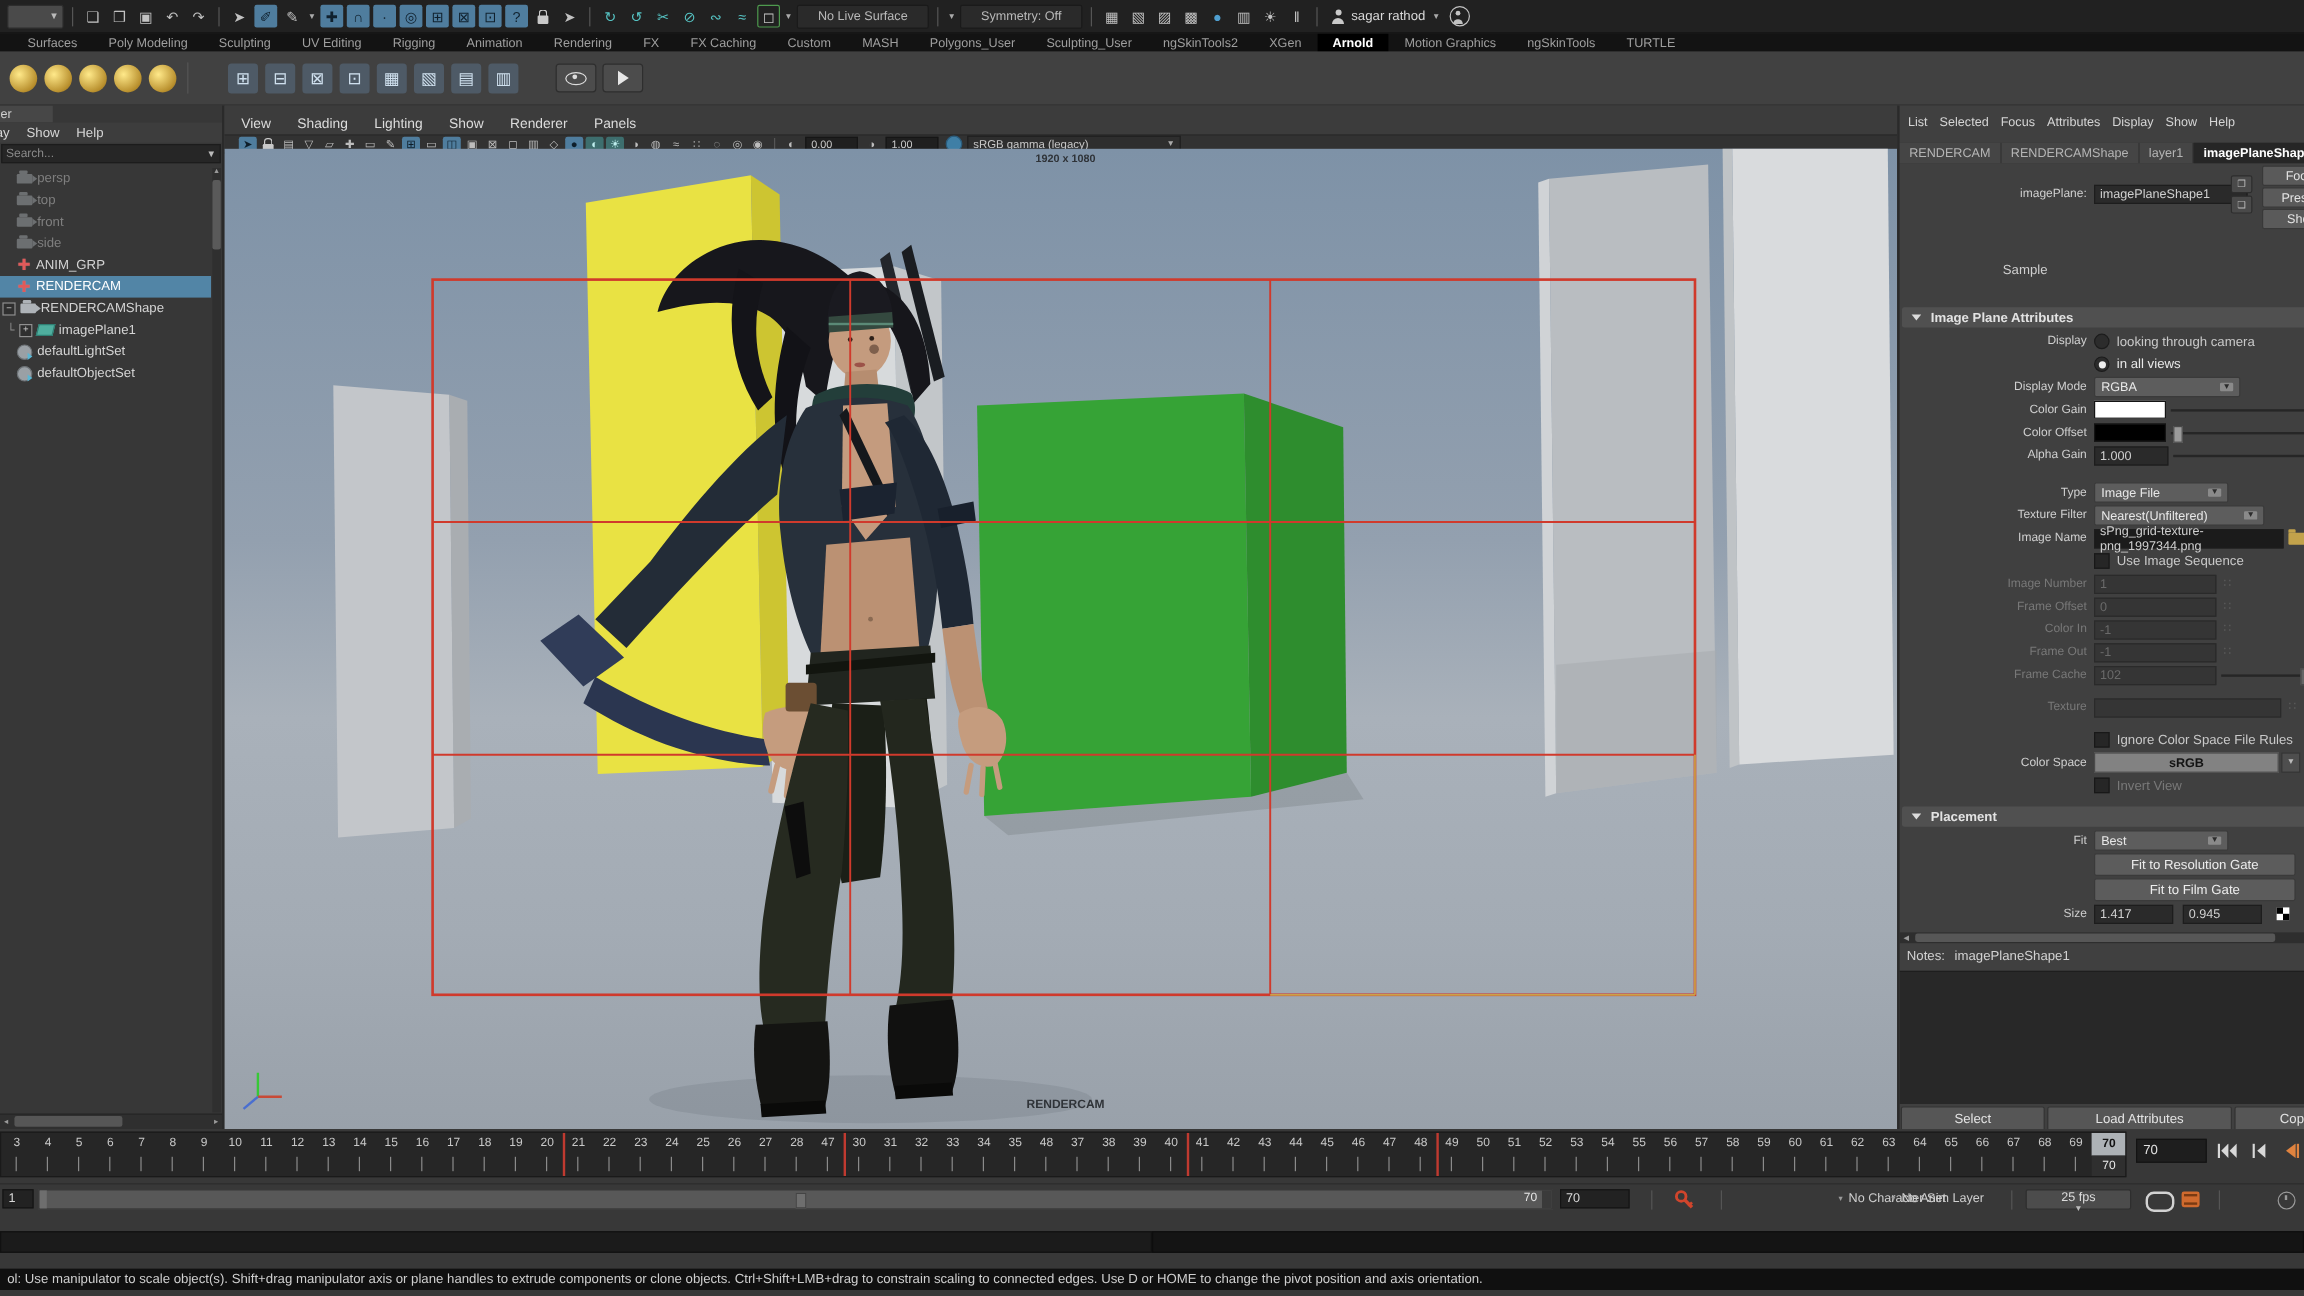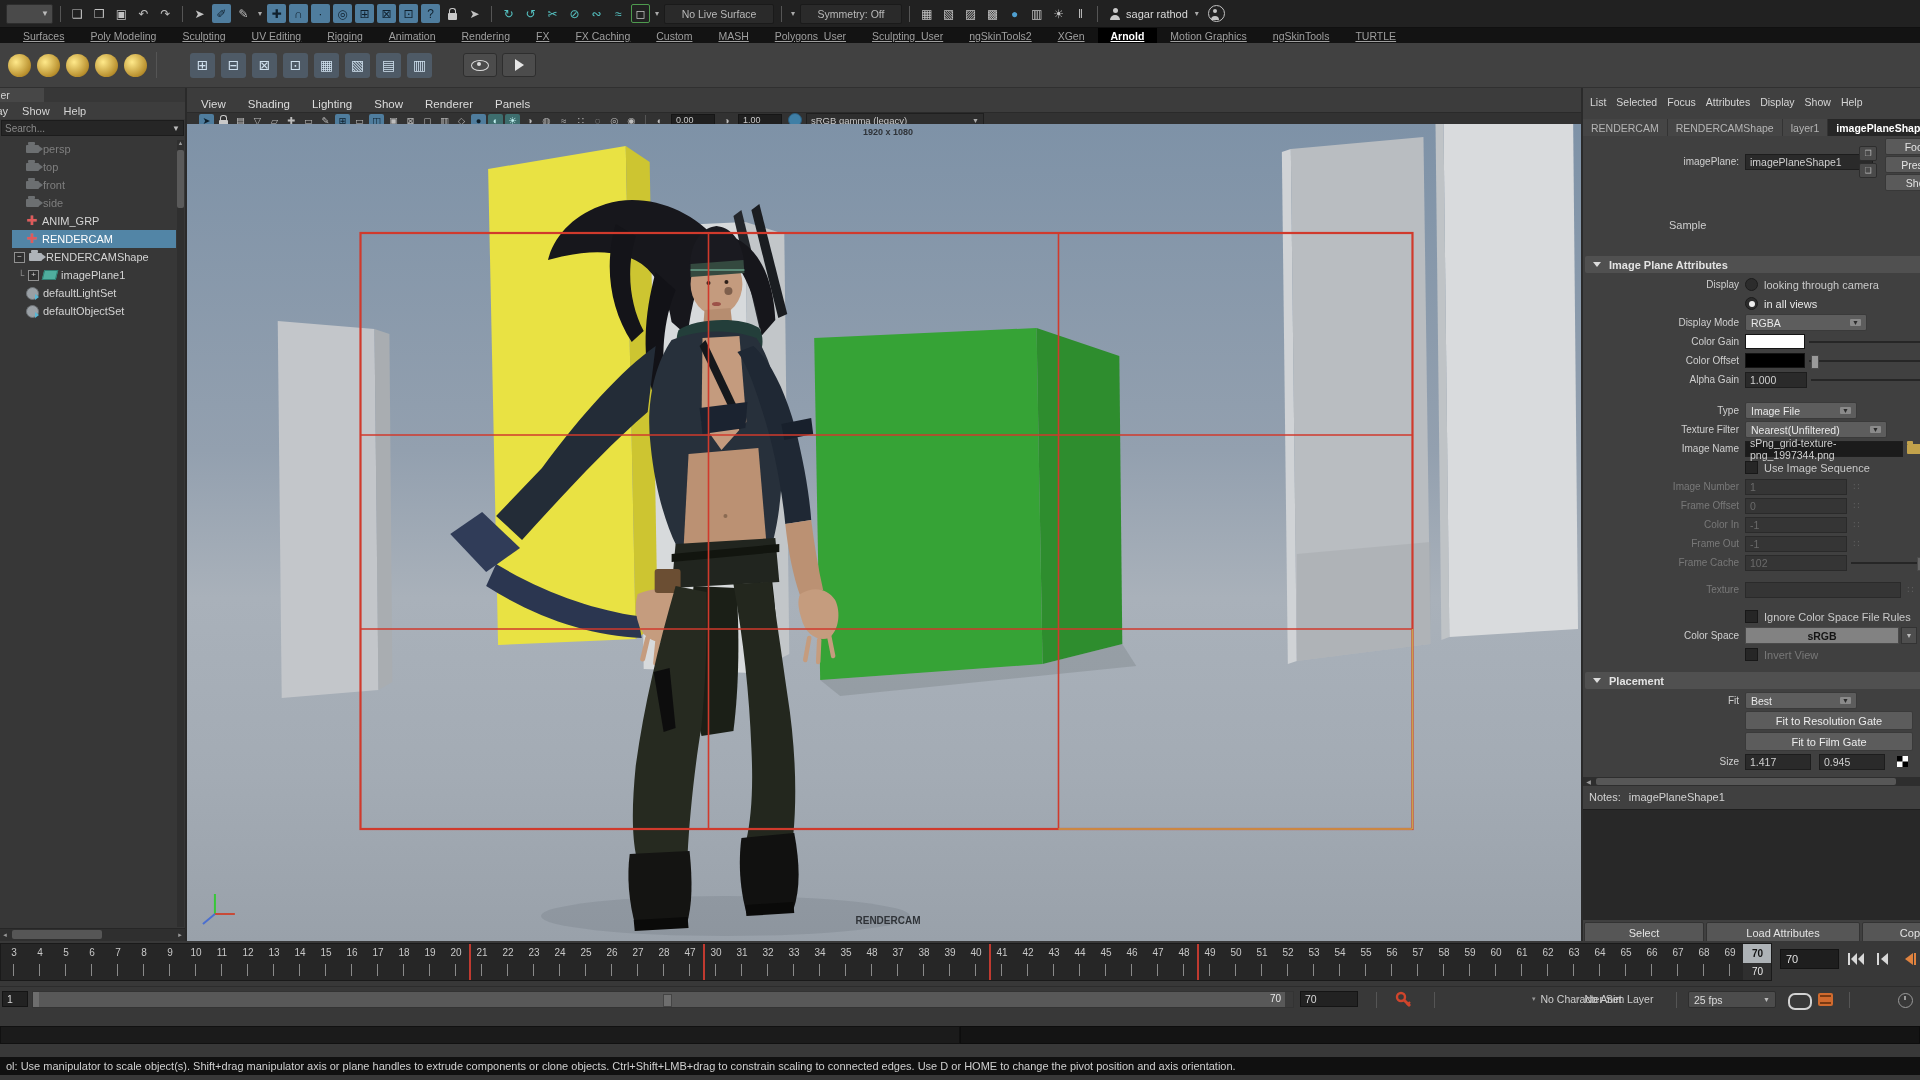"Surfaces" .mtab { text-decoration: underline -> none }
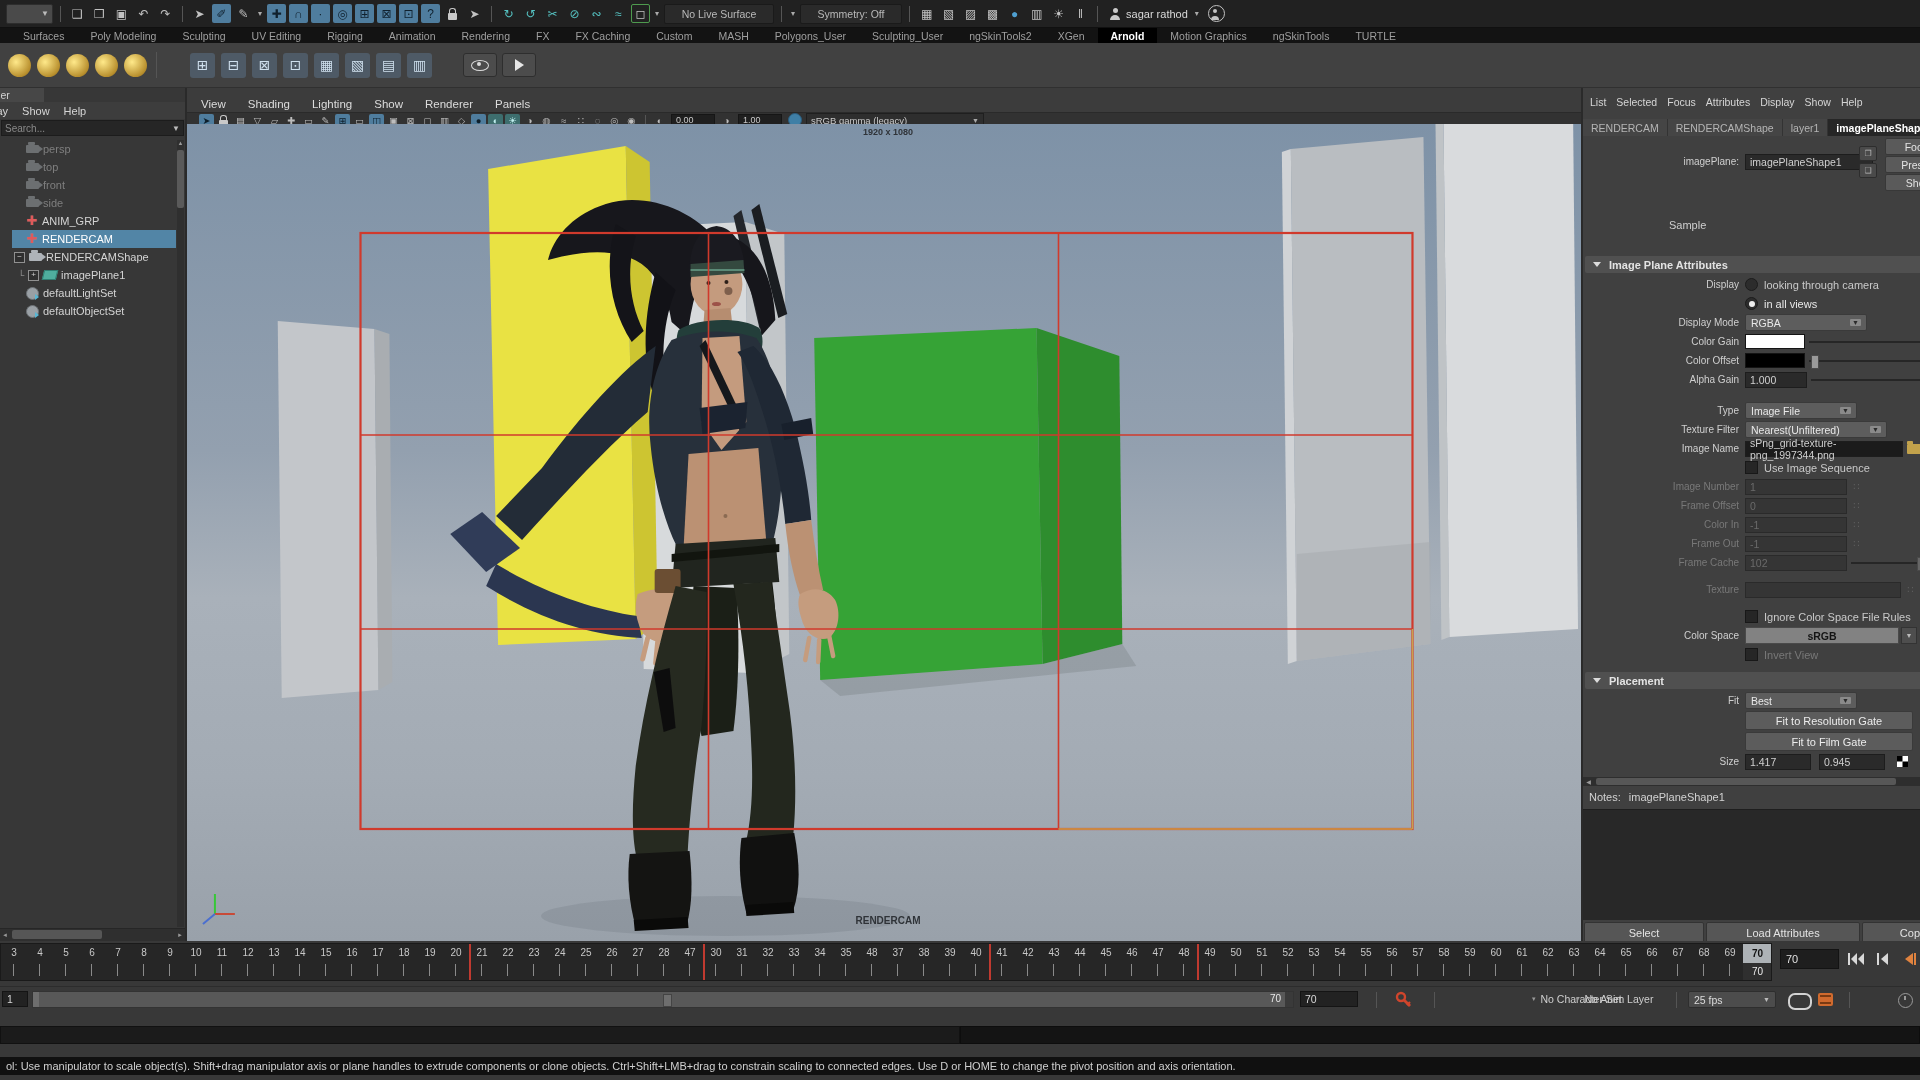"persp" .otree { padding-left: 12px -> none }
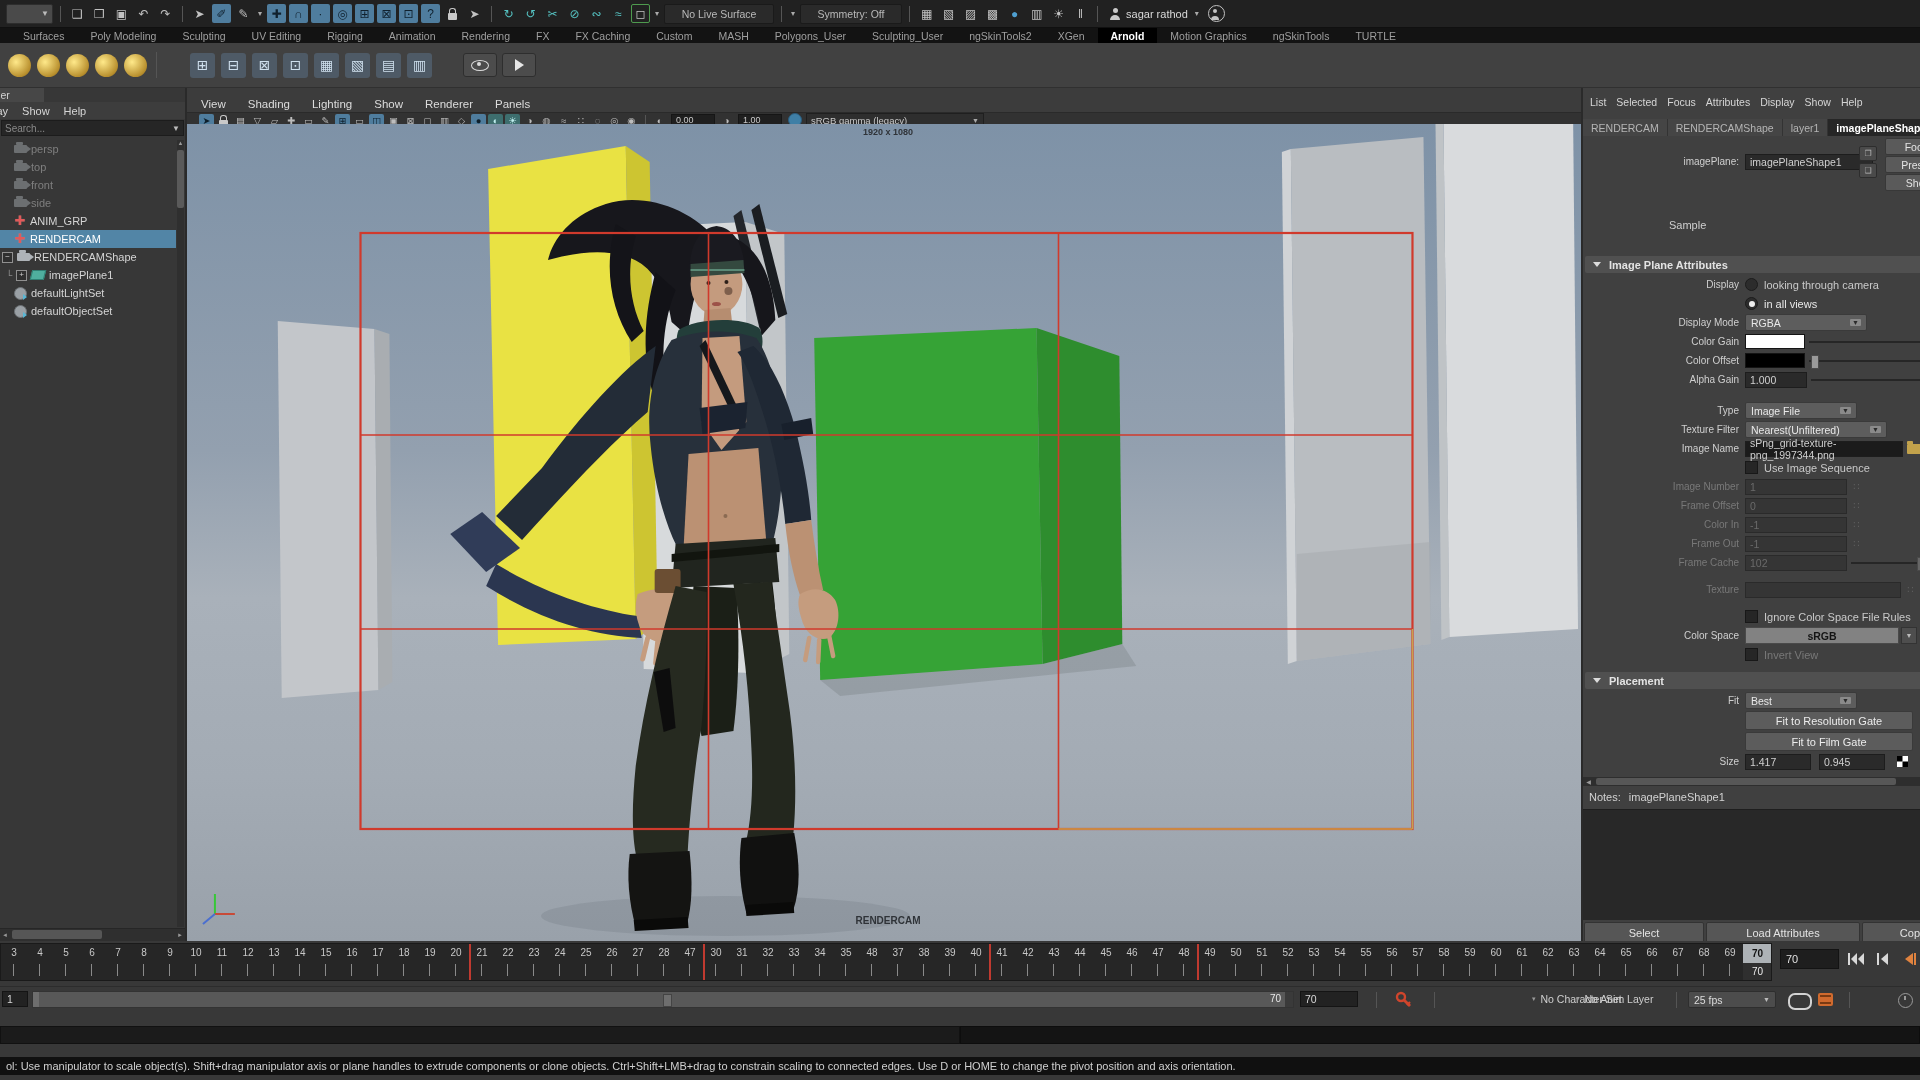"25 fps" .fpsbox { flex-direction: none -> column }
